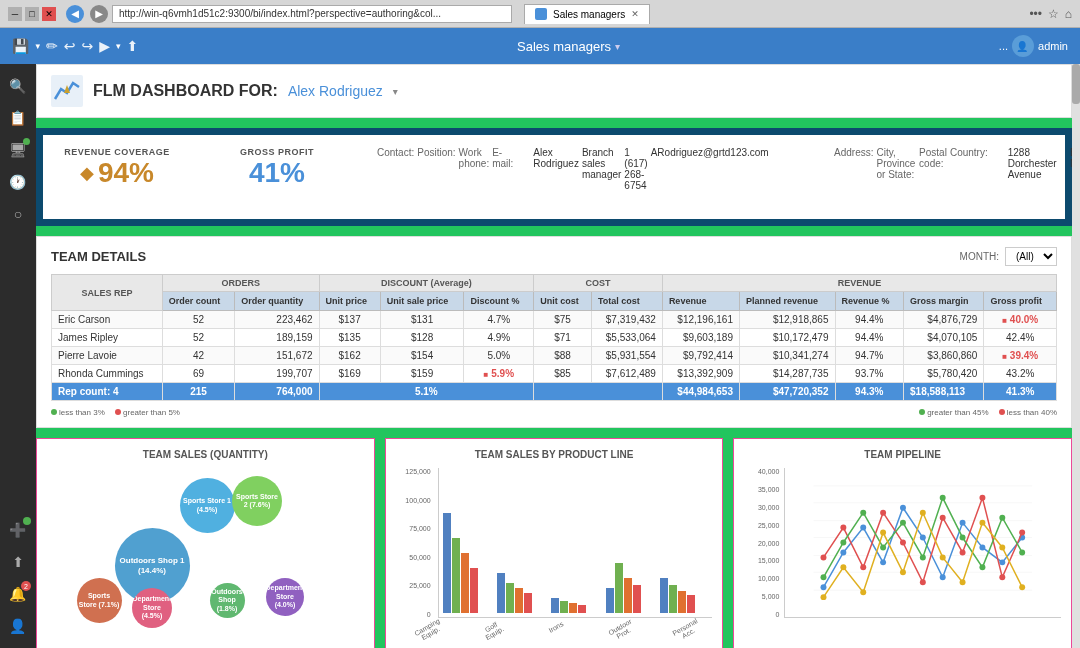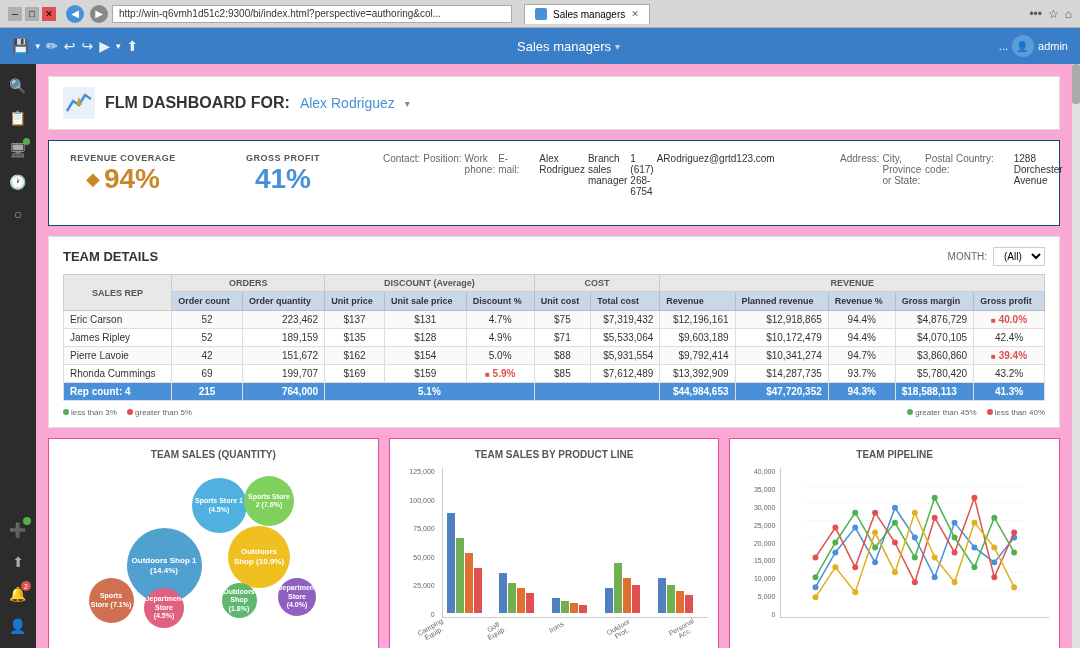"FLM DASHBOARD FOR:" .content { background: #f9a8d4 -> #22c55e; padding: 12px -> none }
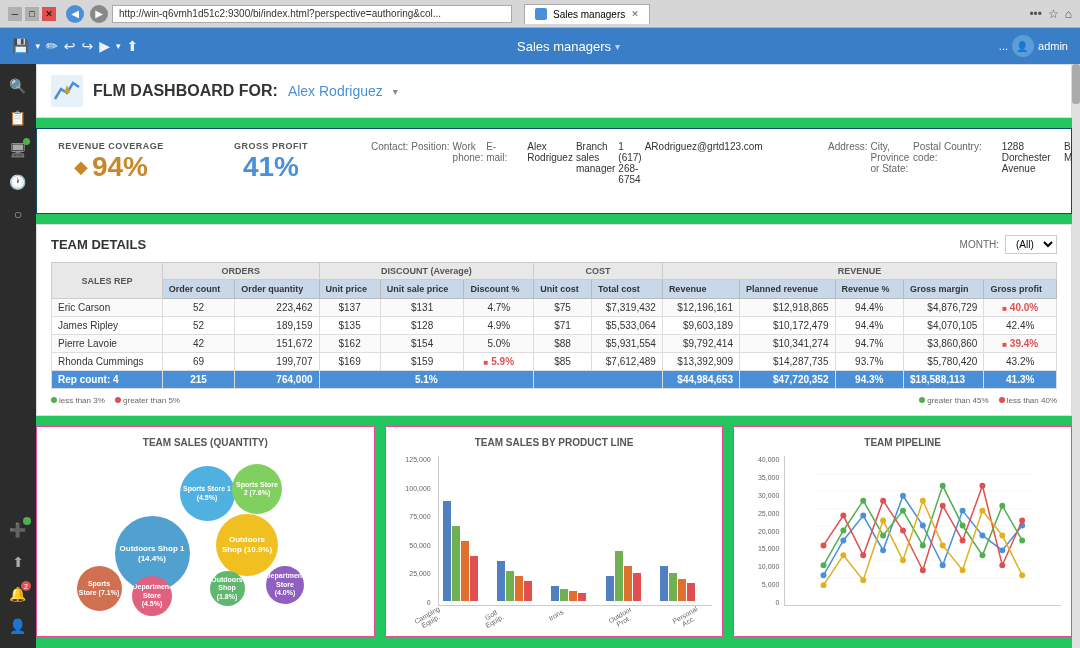"REVENUE COVERAGE" .kpi-row { border: 1px solid #0c4a6e -> 7px solid #0c4a6e }
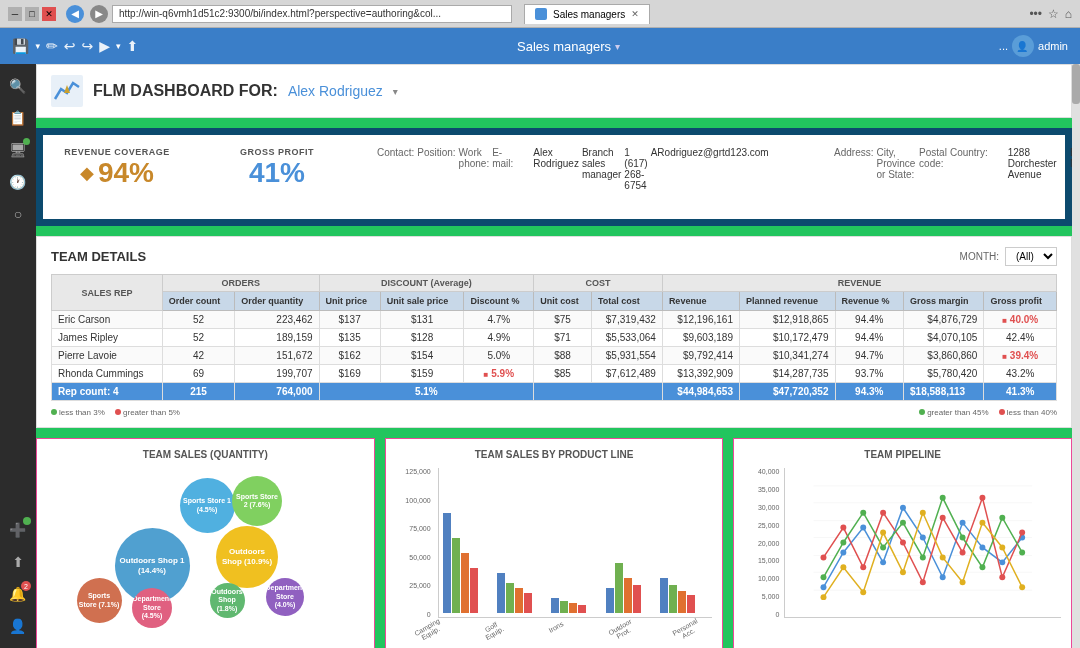"Outdoors Shop (10.9%)" div.bubble { html: <div>Outdoors Shop (10.9%)</div> -> none }
